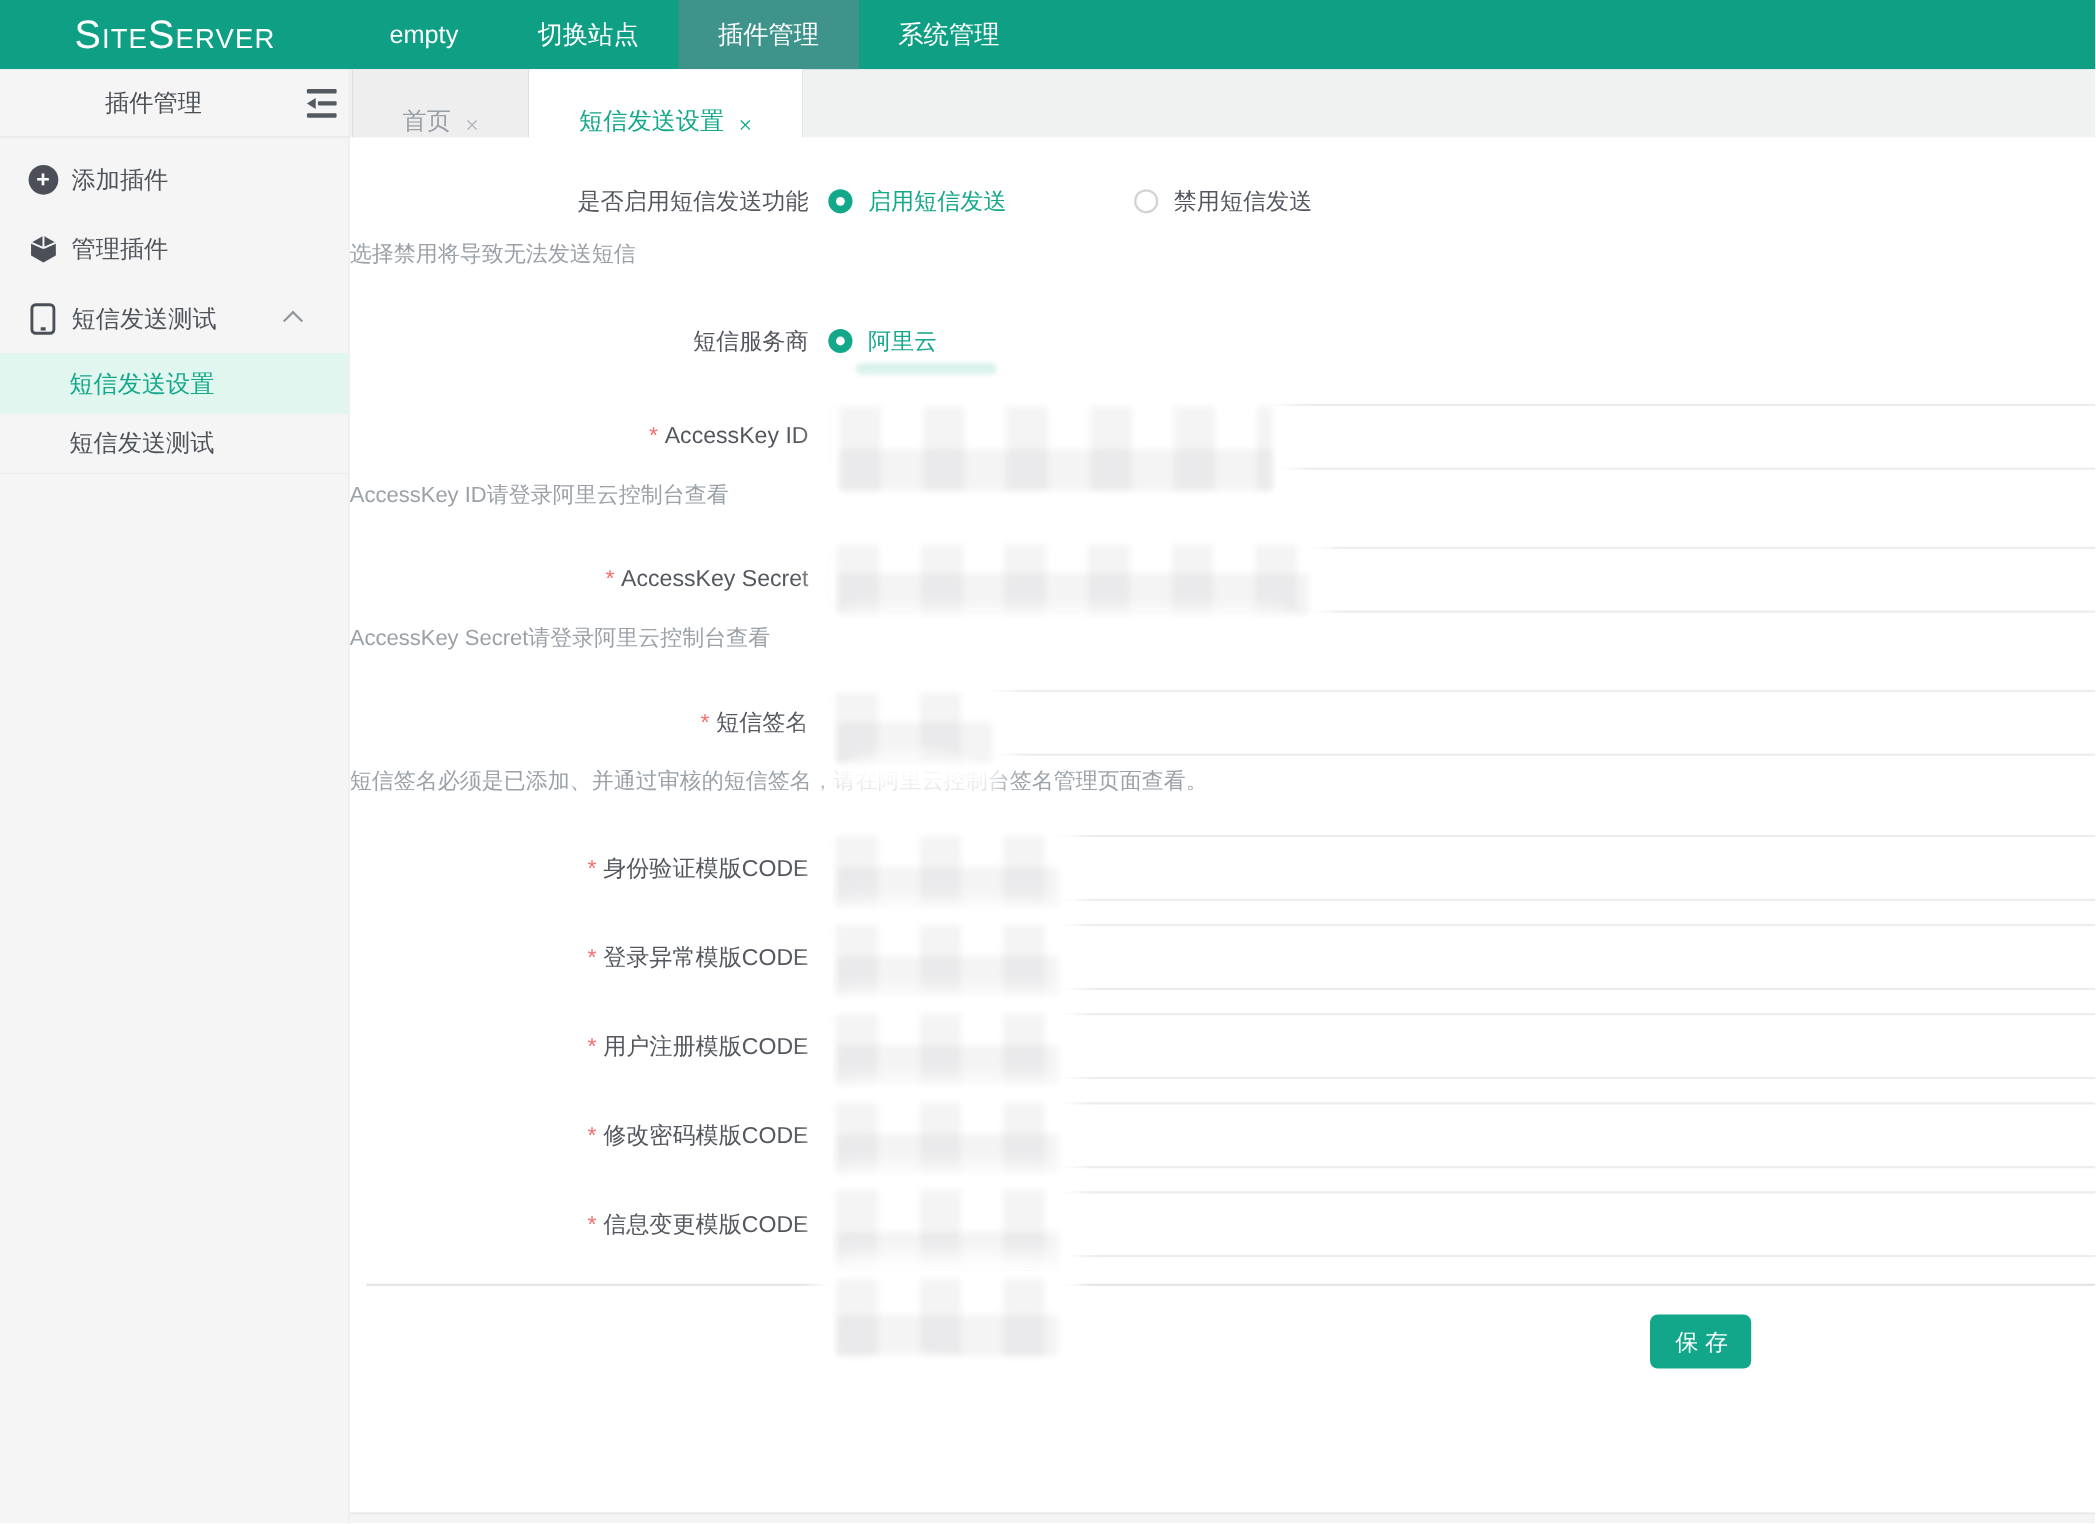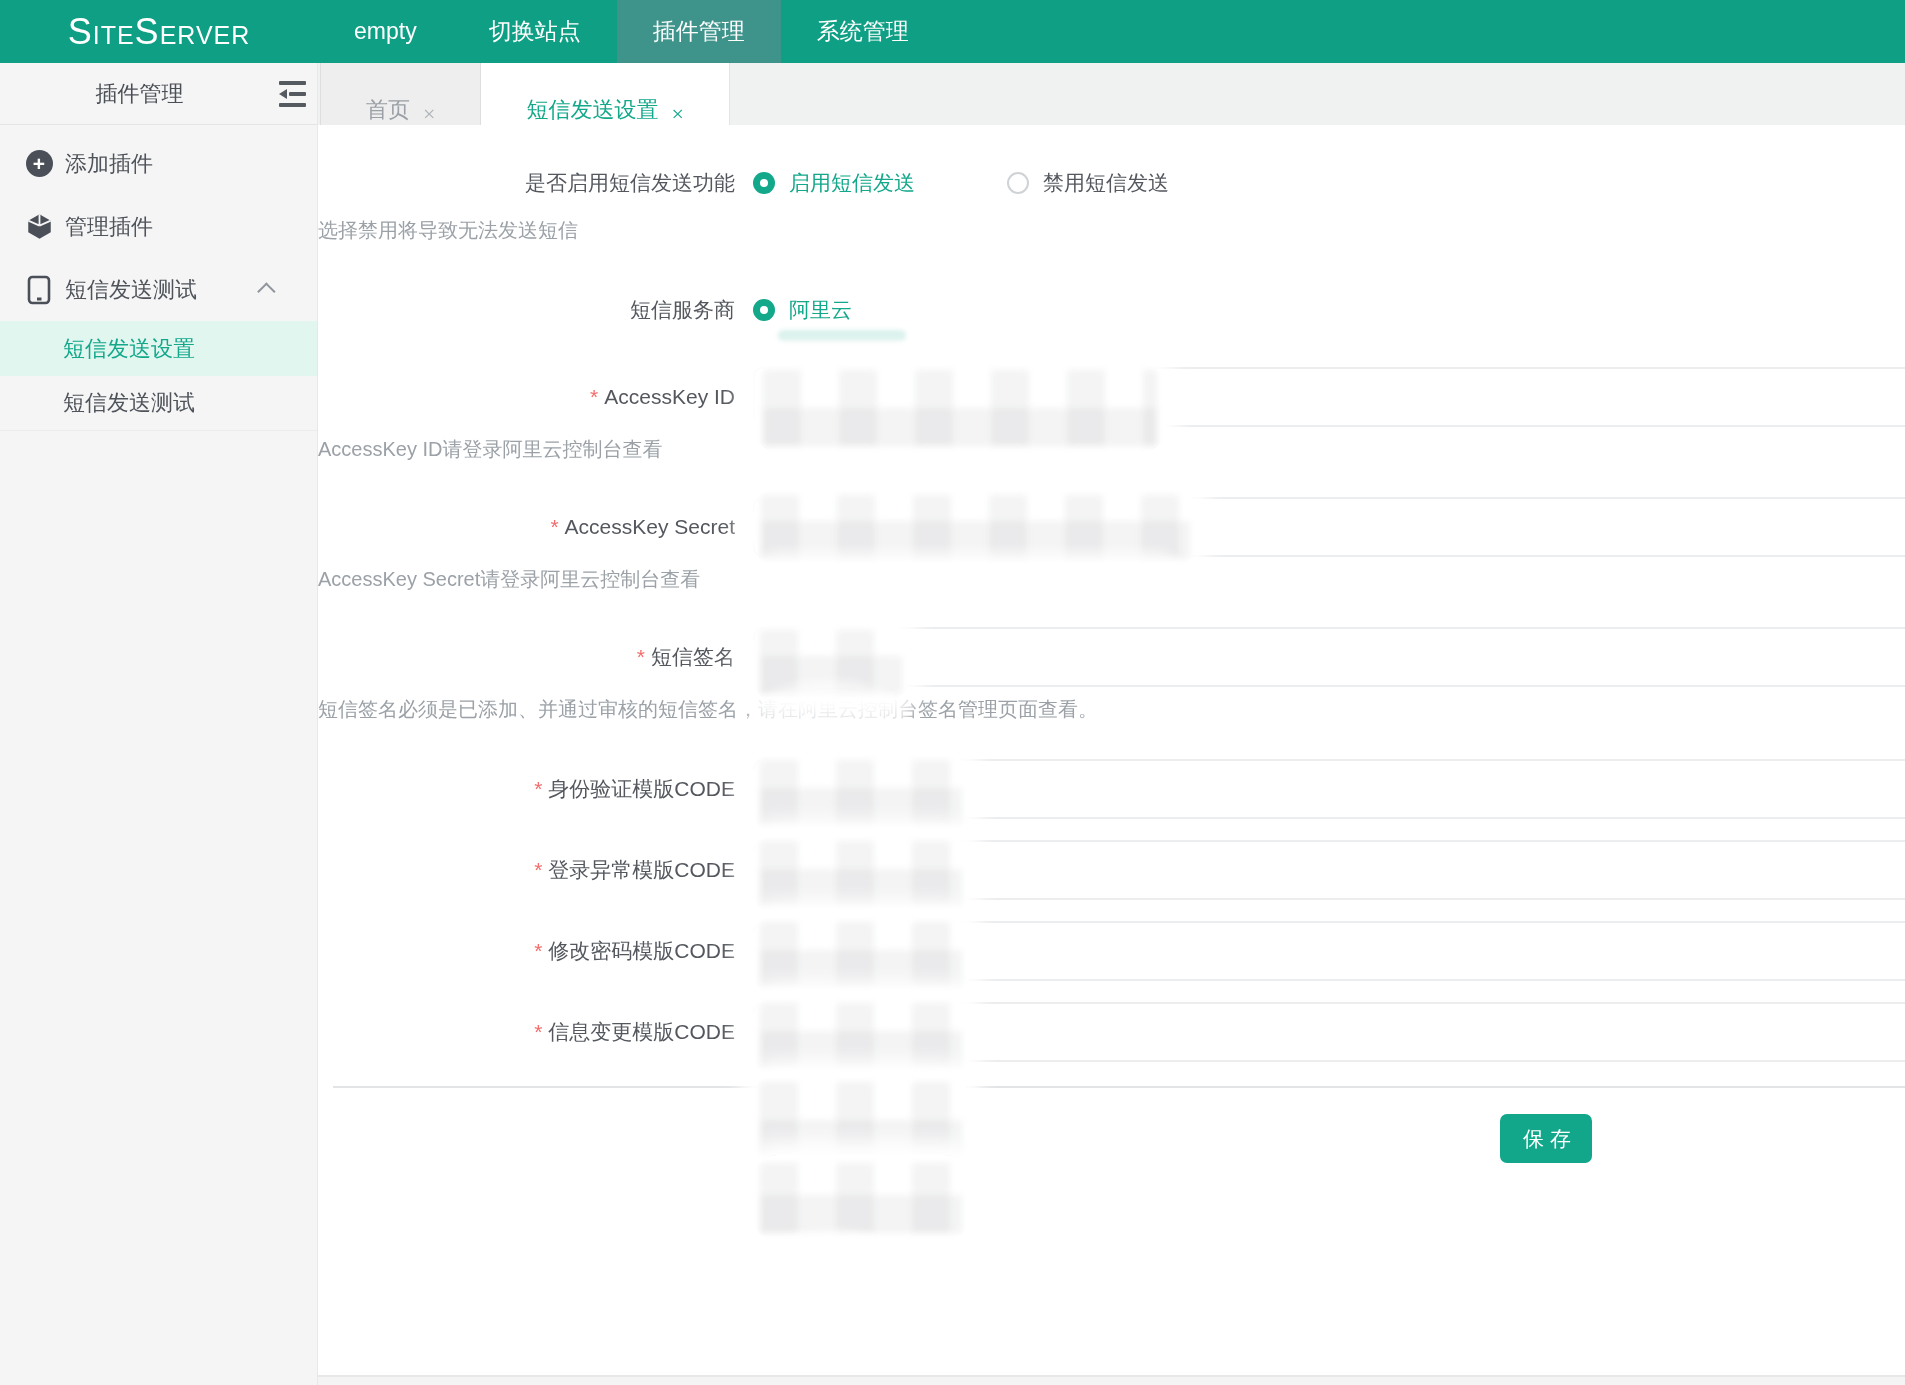"启用短信发送" .fctrl { gap: none -> 24px }
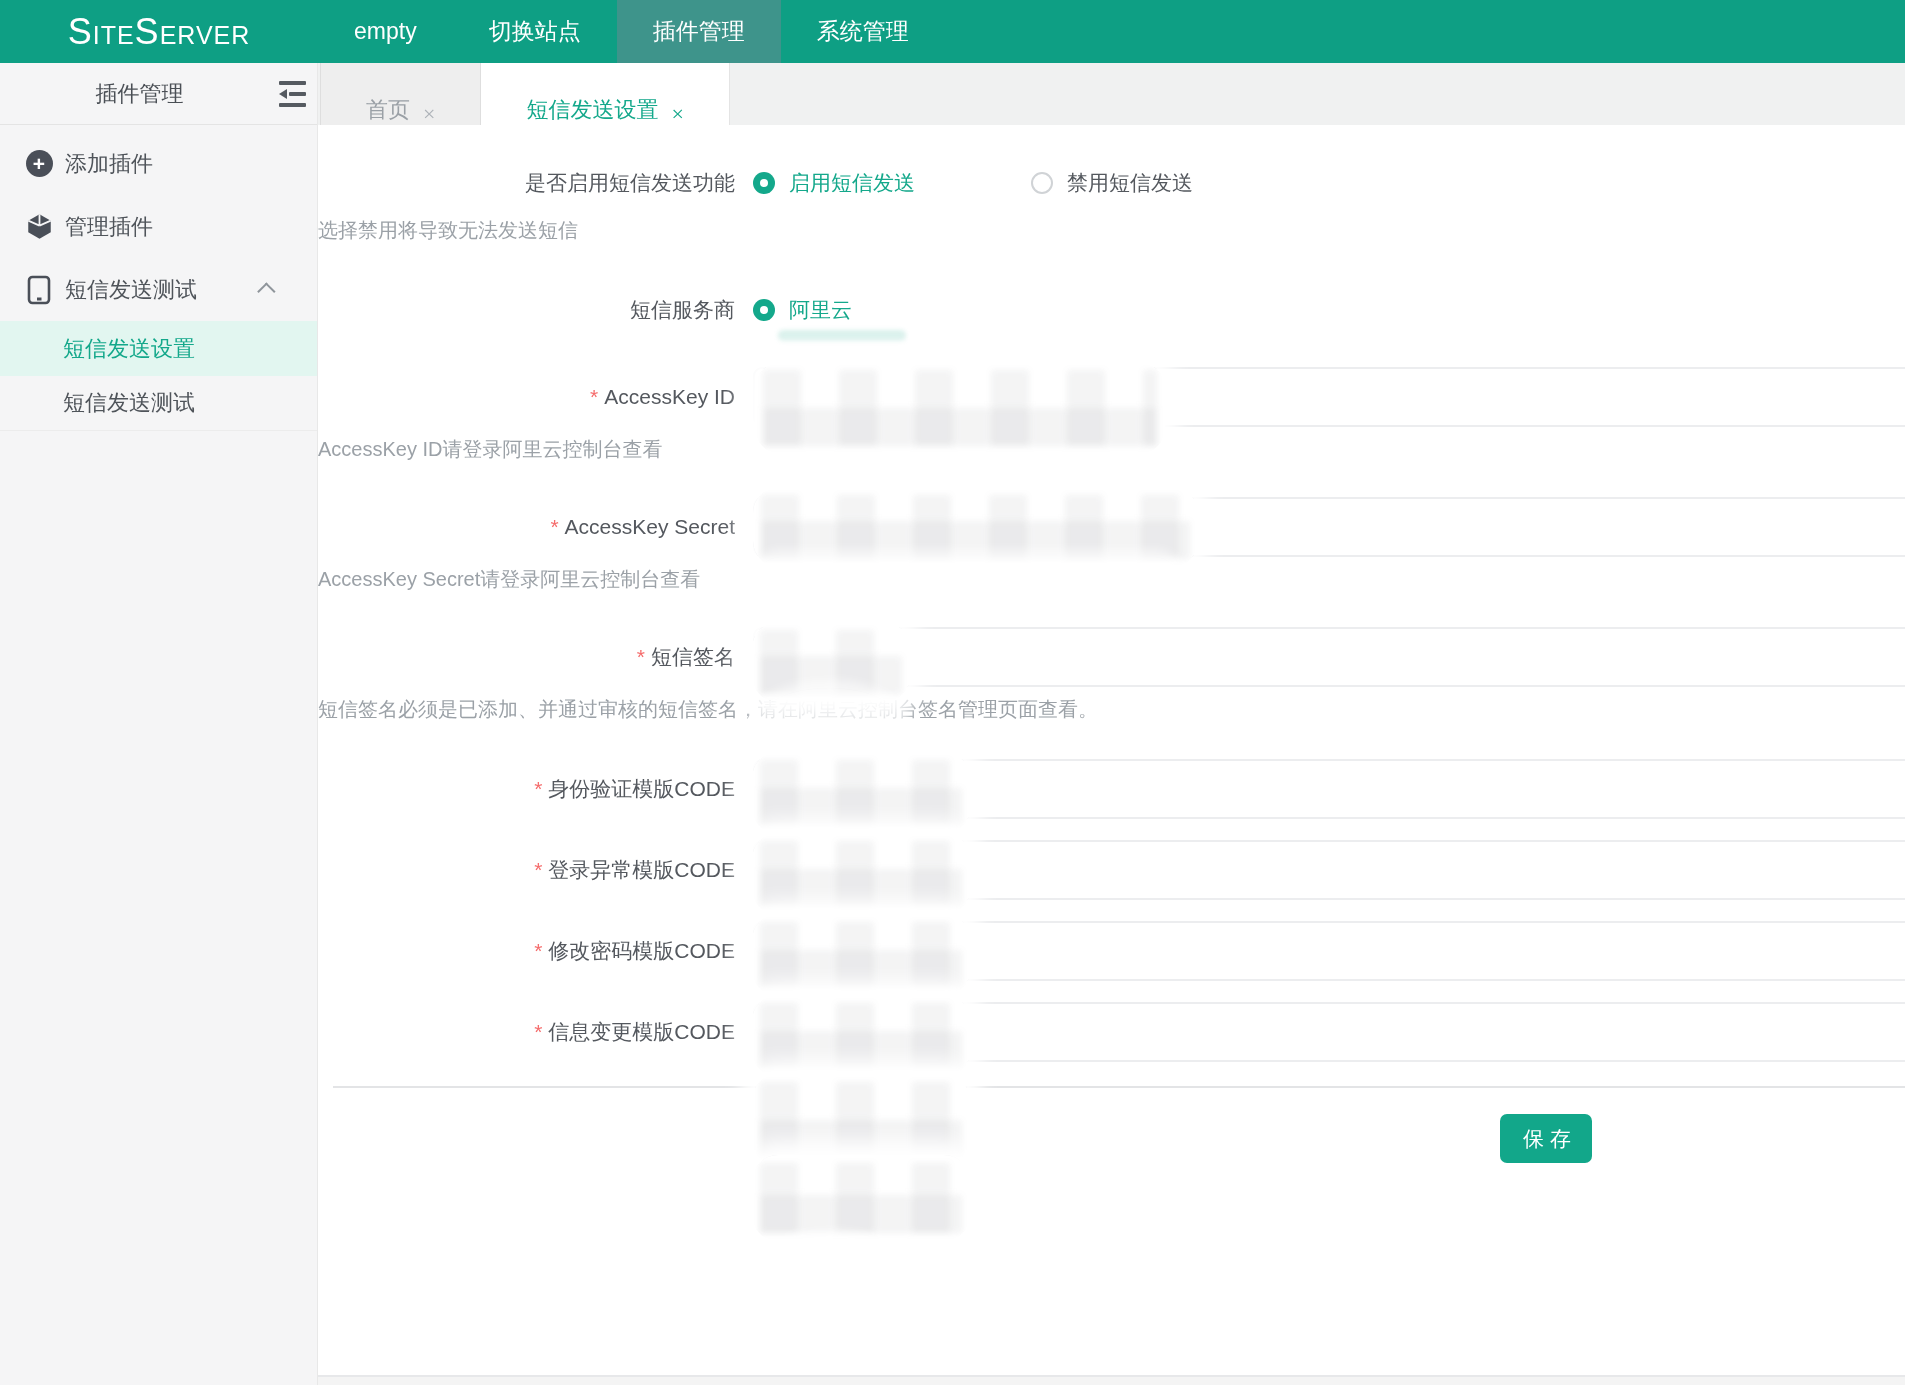"* 用户注册模版CODE" div.frow { html: none -> <div> <div><span>*</span><span>用户注册模版CODE</span></div> <div> <input> </div> </div> }
